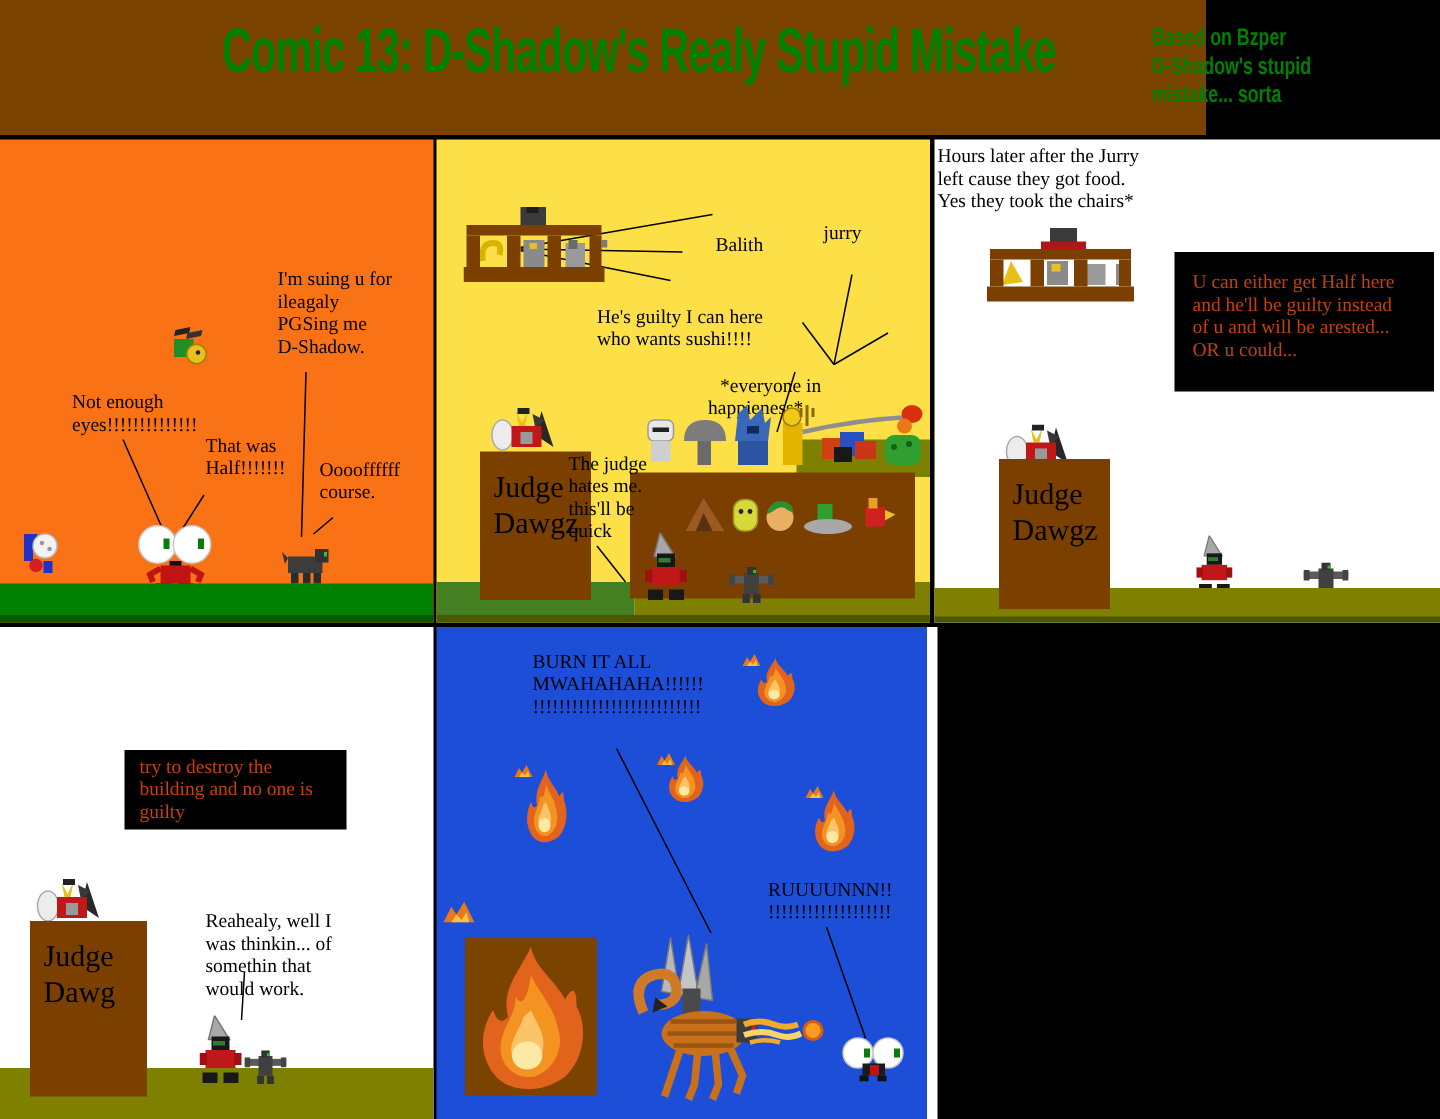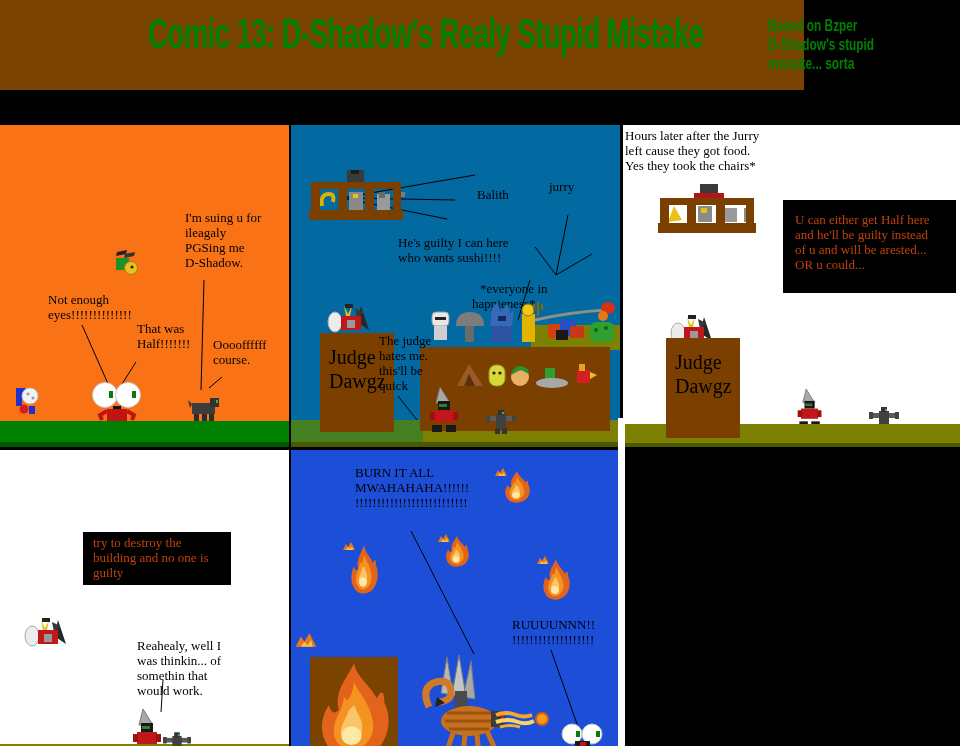"Hours later after the Jurry" .panel { margin-top: 32px -> none }
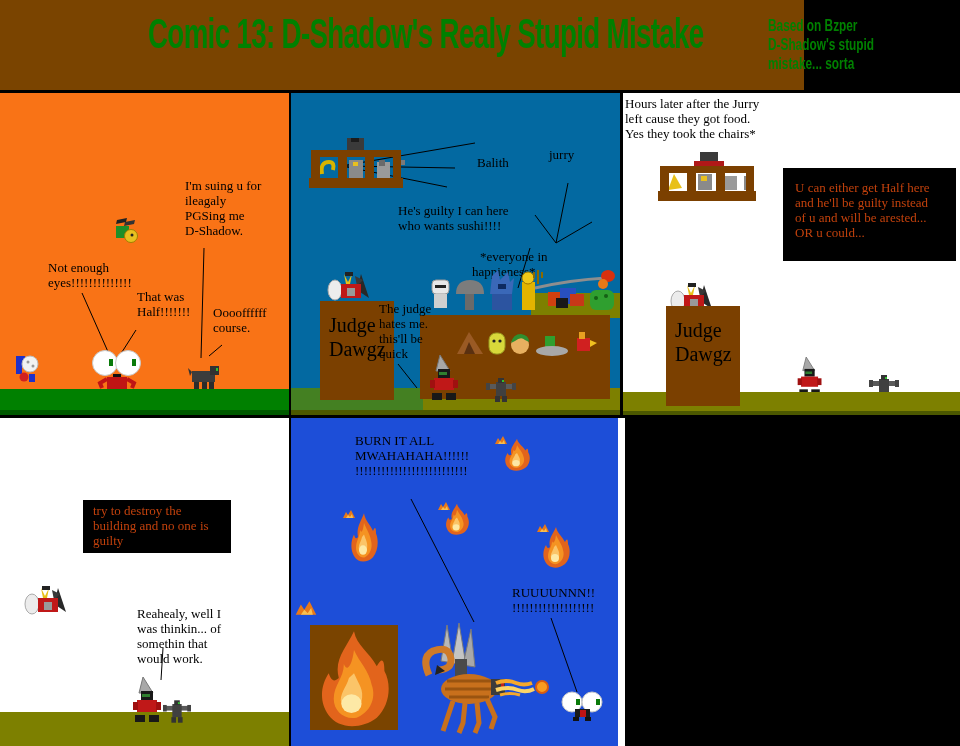"Balith" #p2 { background: #0369a1 -> #fde047 }
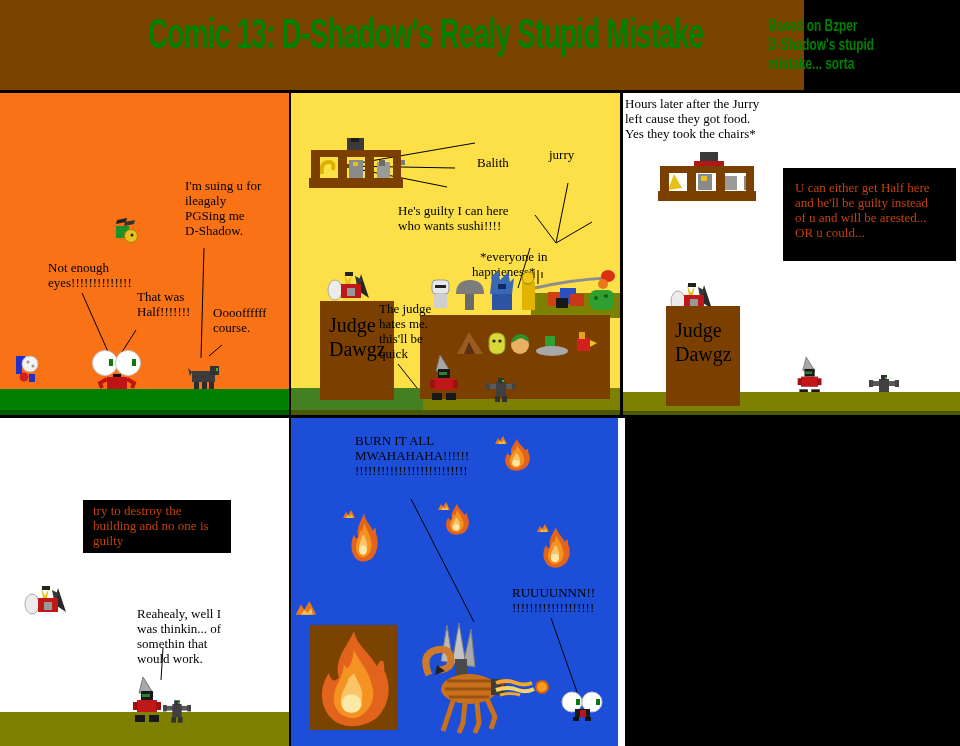"Judge Dawg" div.abs { html: none -> <div> <div>Judge Dawg</div> </div> }
